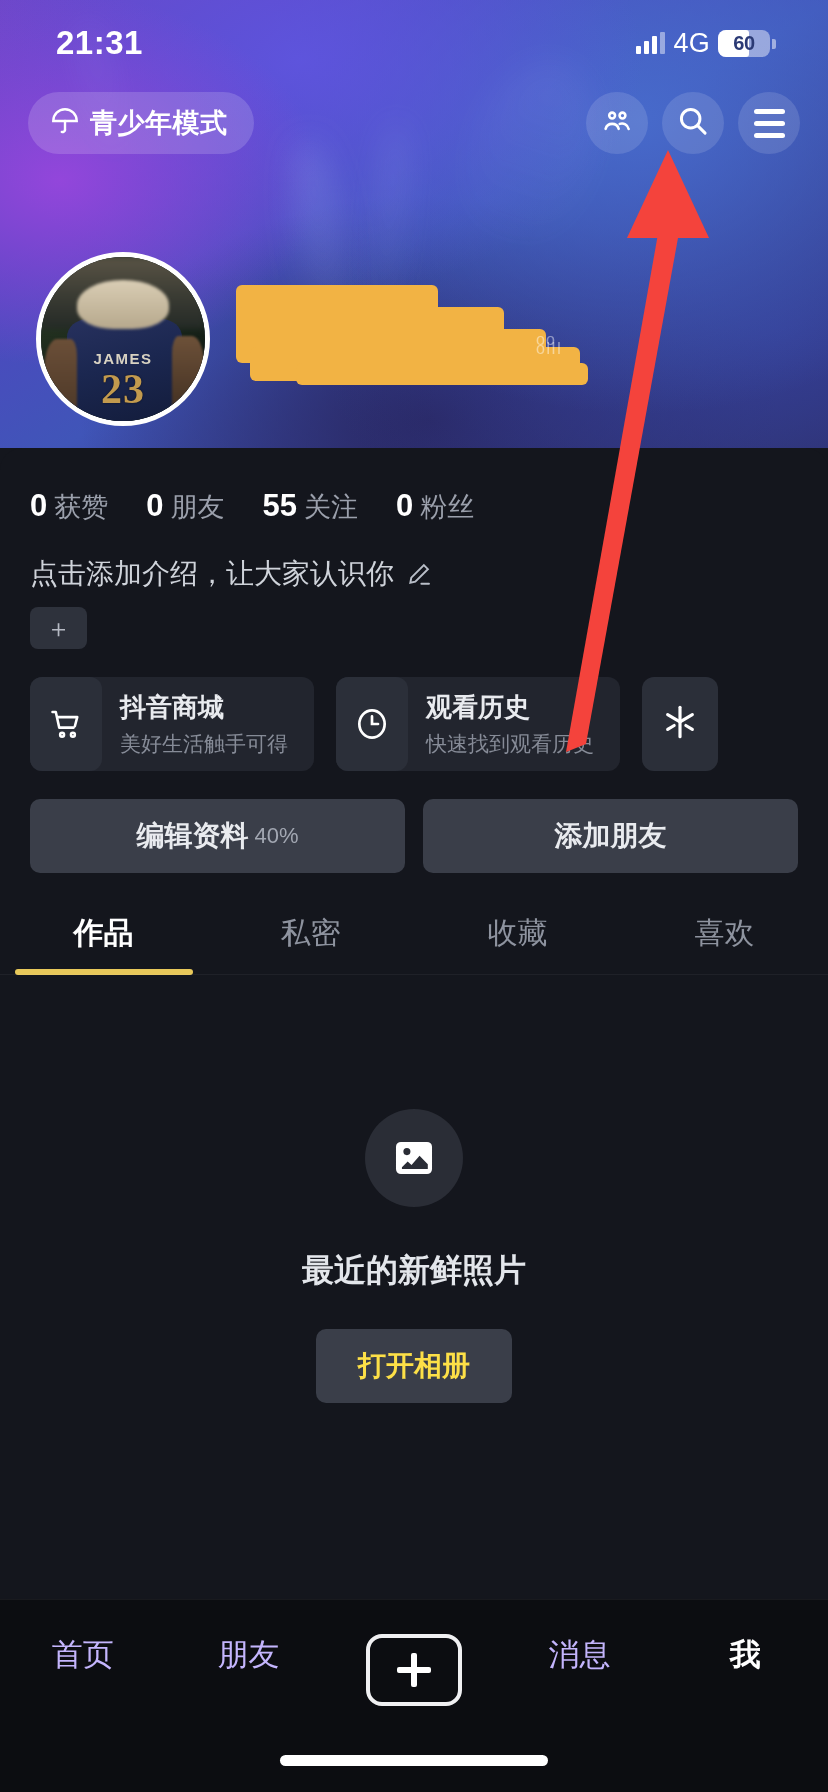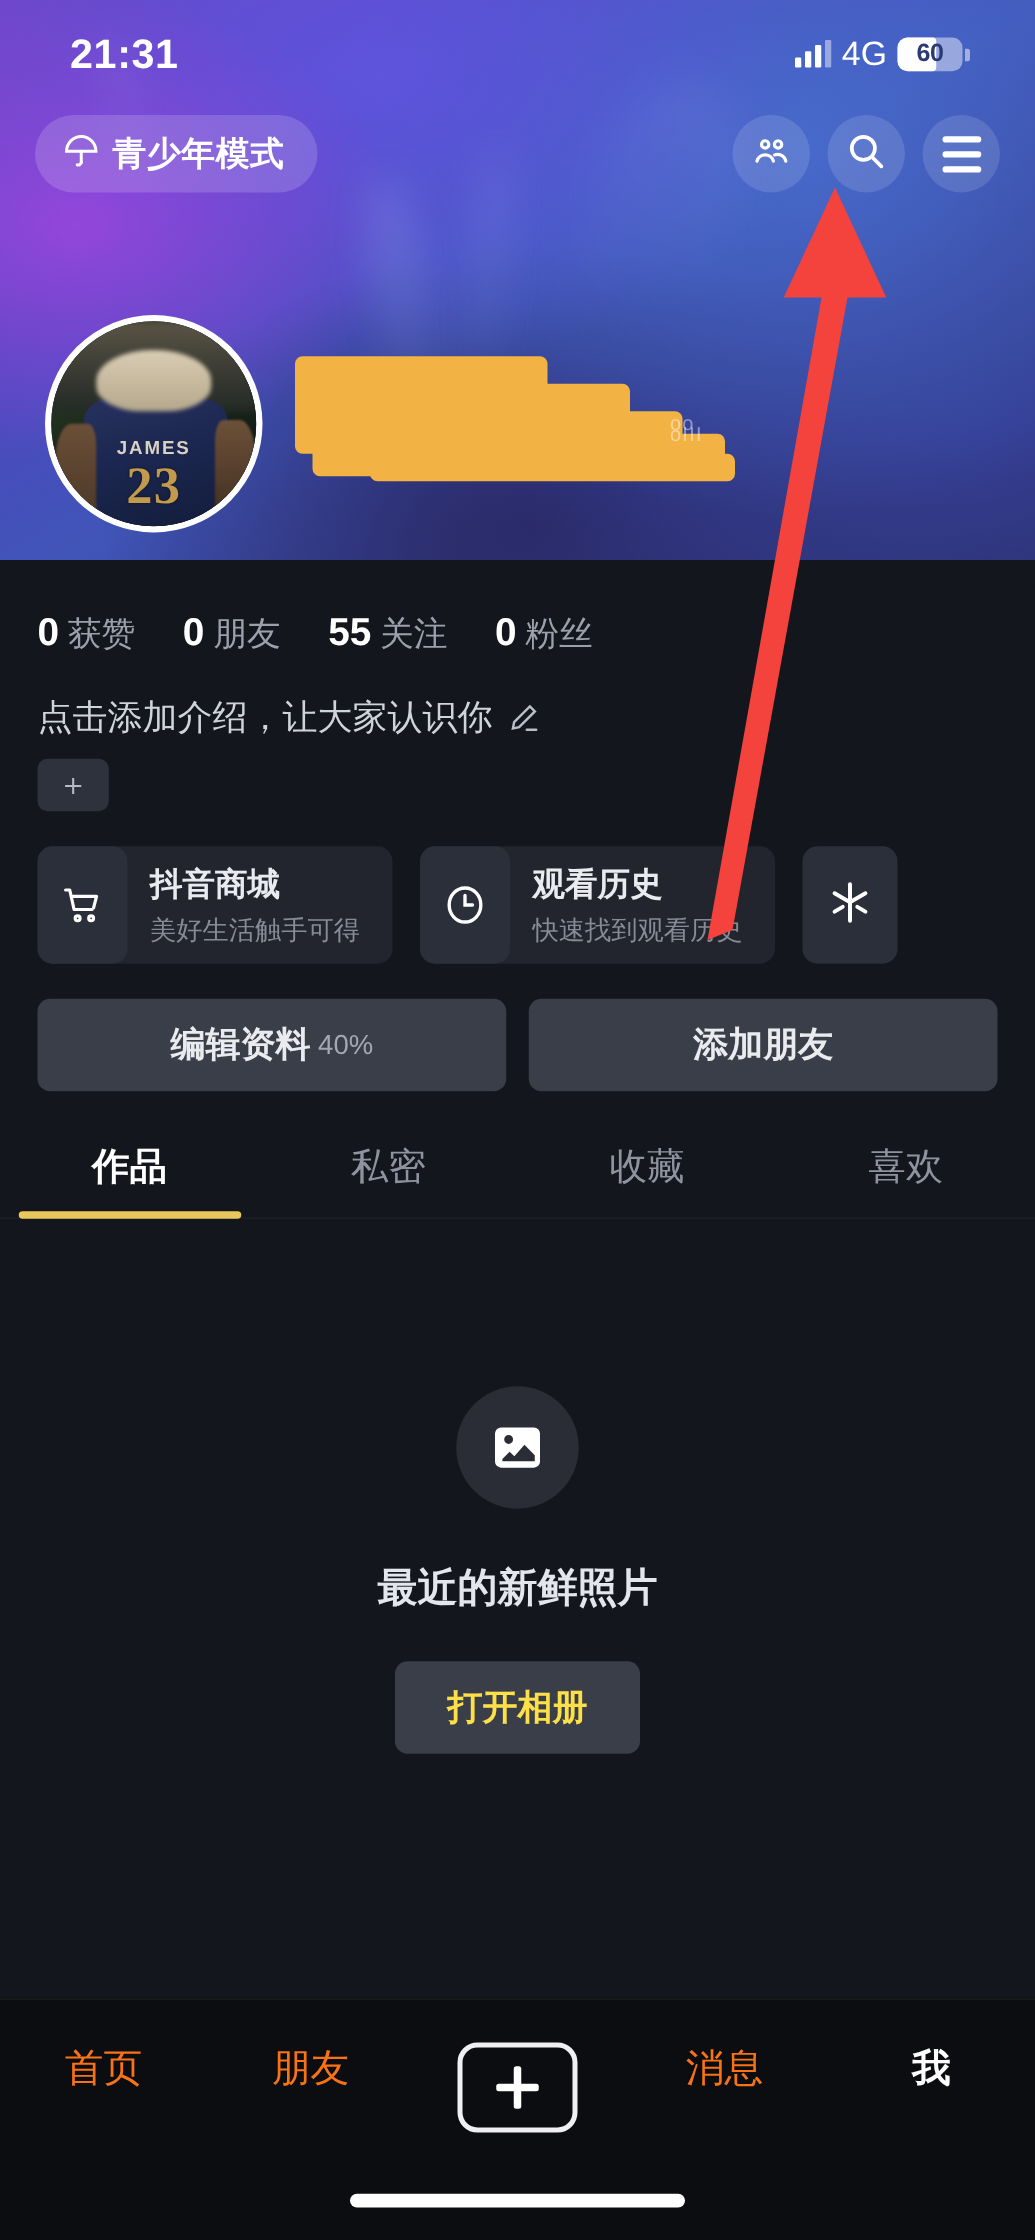"首页" .nav-lbl { color: #f97316 -> #c4b5fd }
